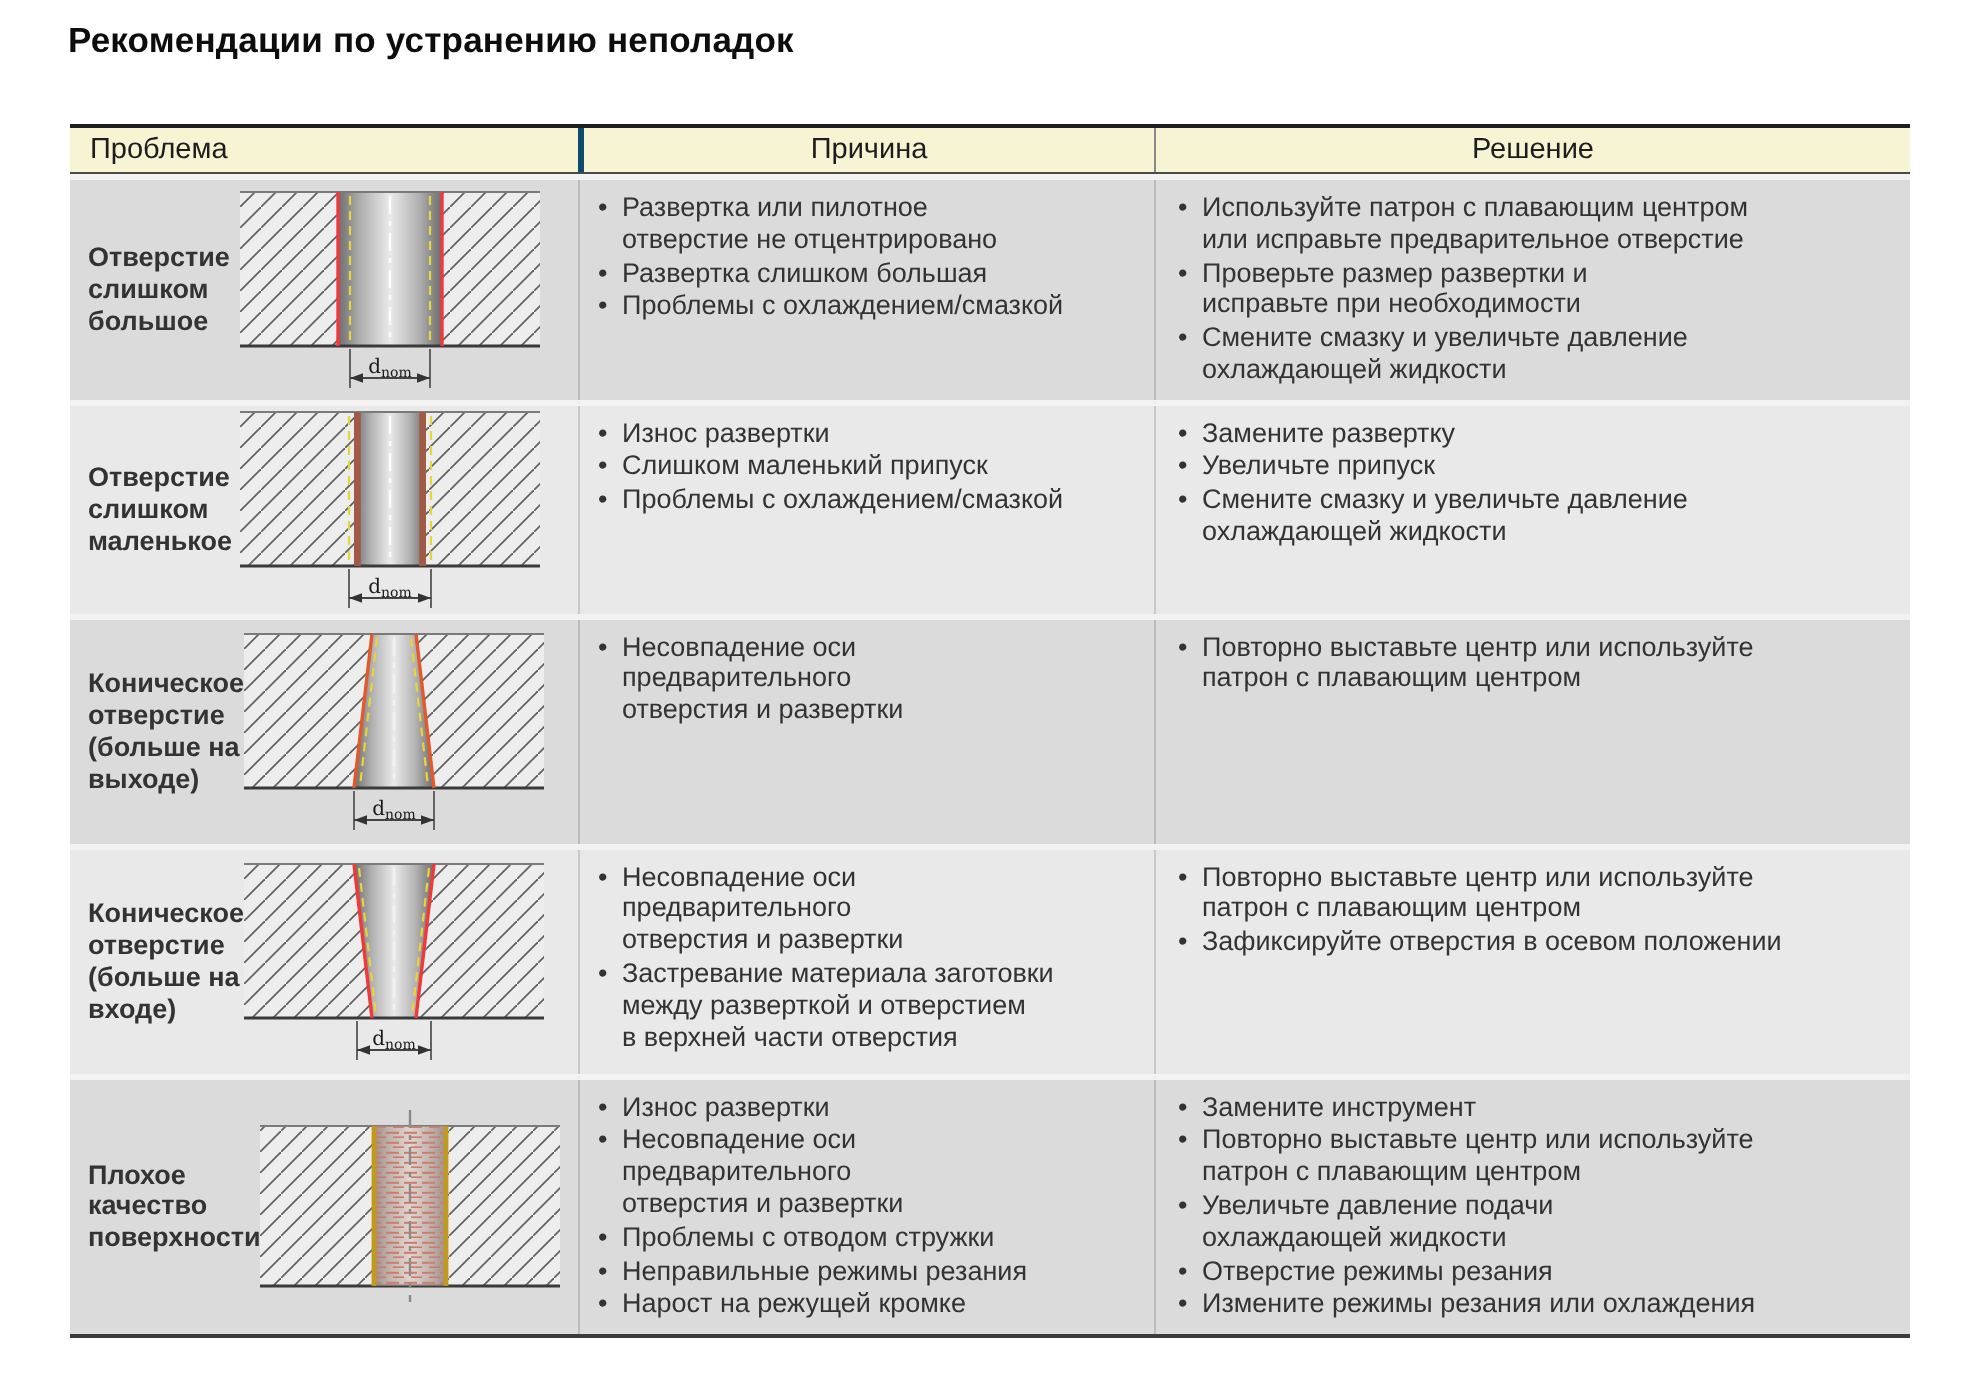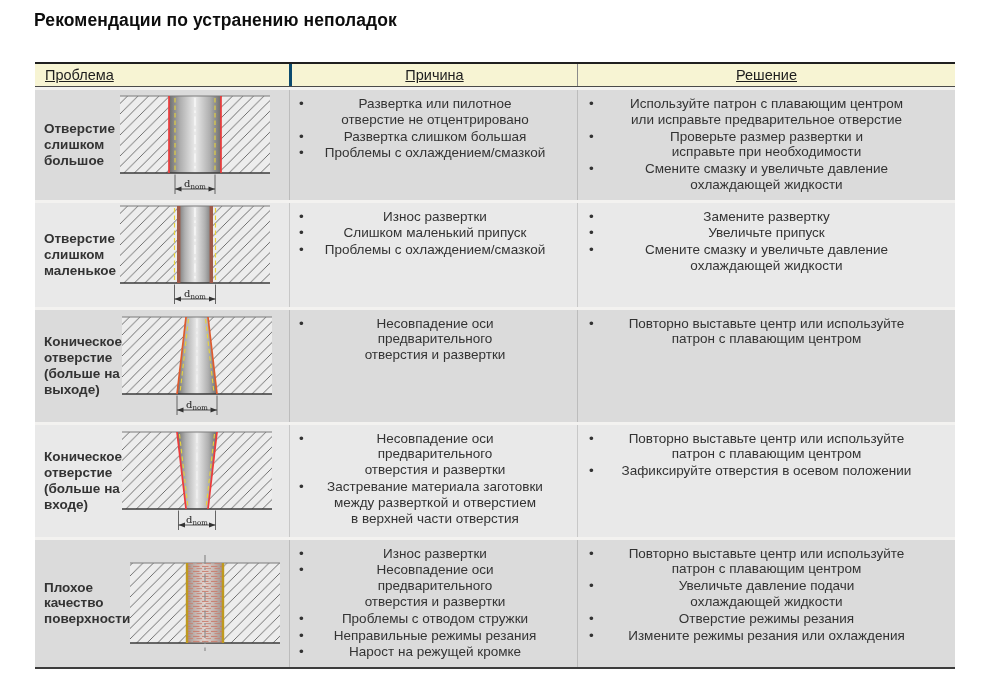"Проблема" .hcell { text-decoration: underline -> none }
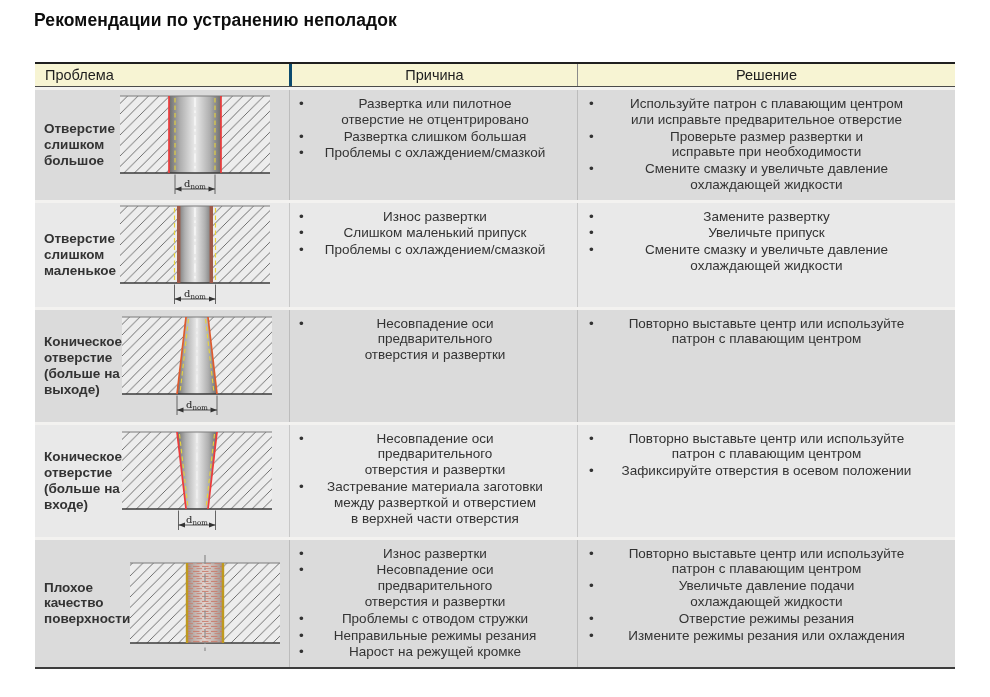"Развертка или пилотное" ul.bullets li { text-align: center -> none }
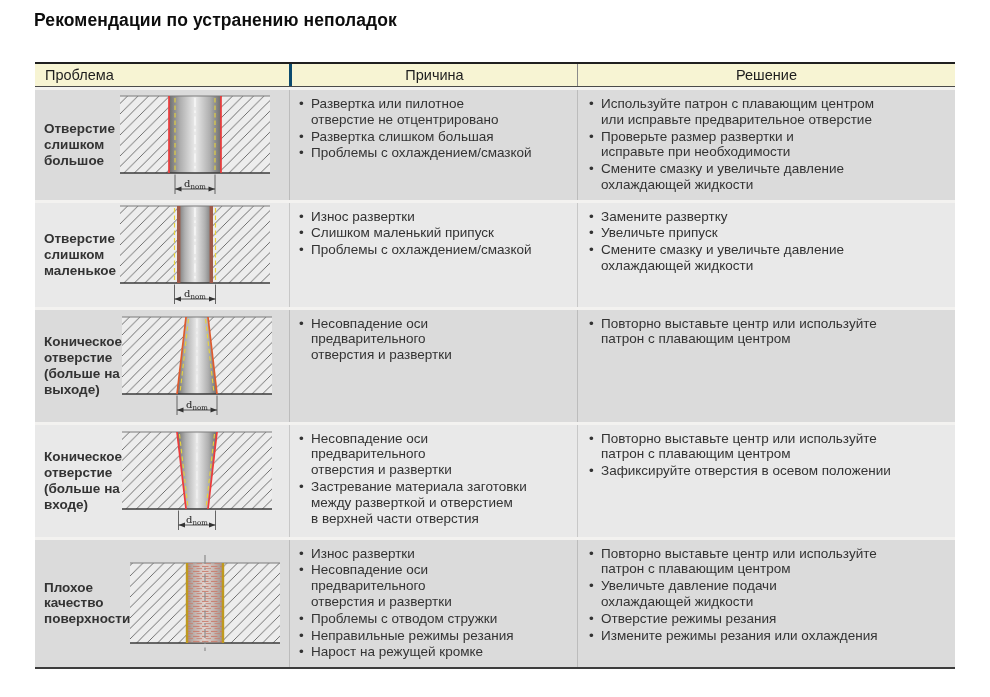"Замените инструмент" li { html: none -> <li>Замените инструмент</li> }
